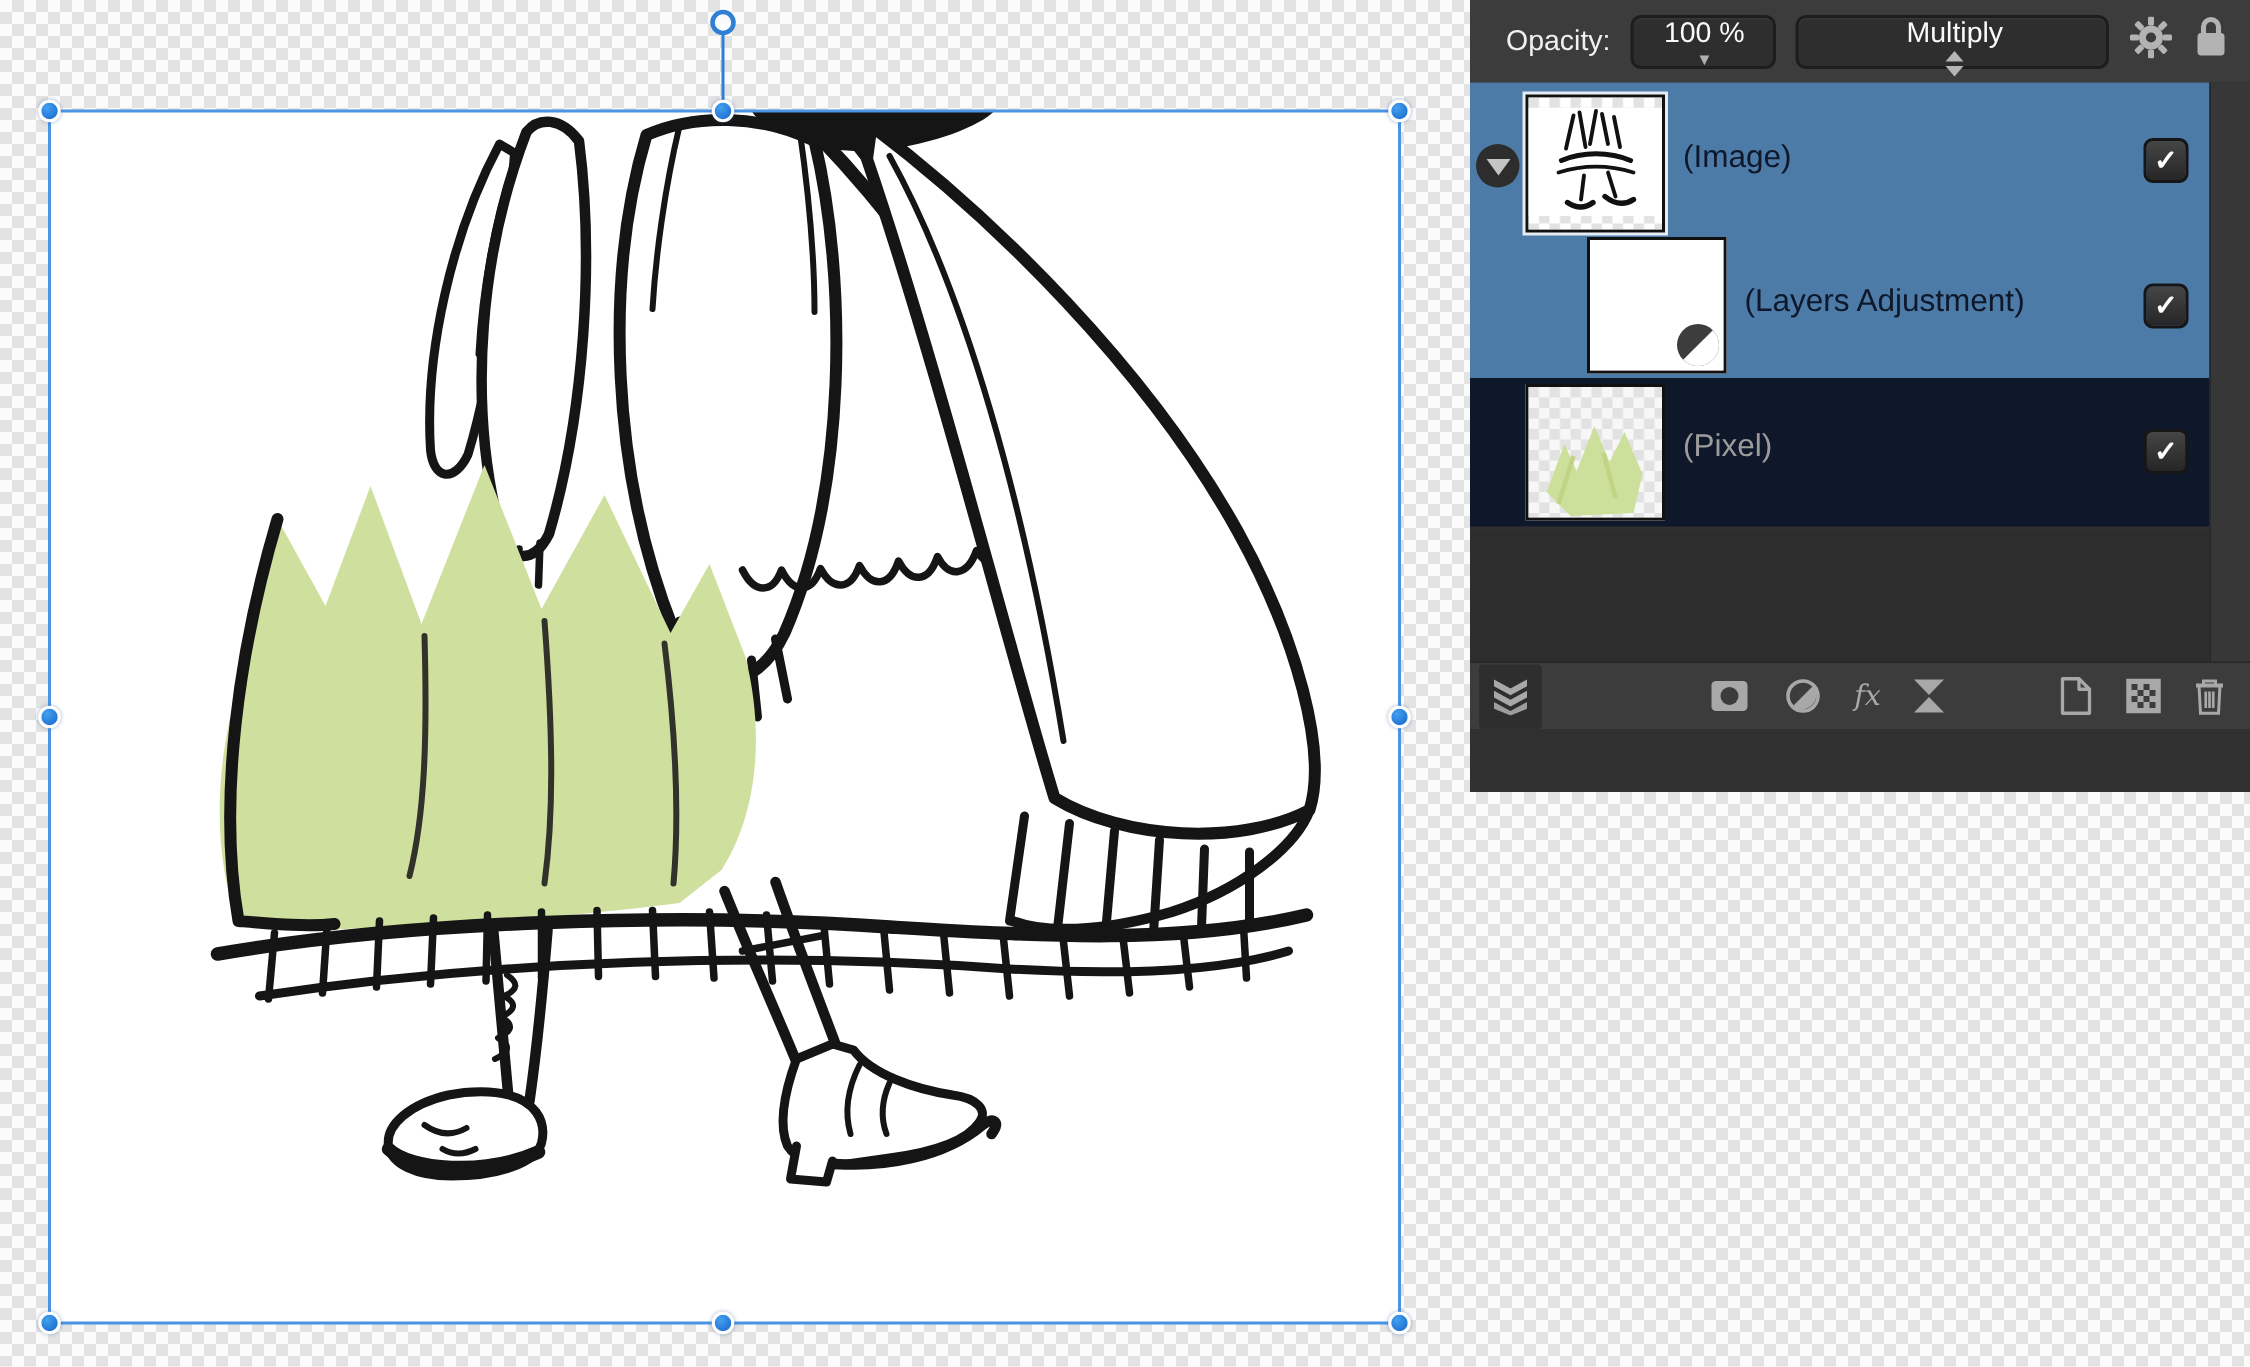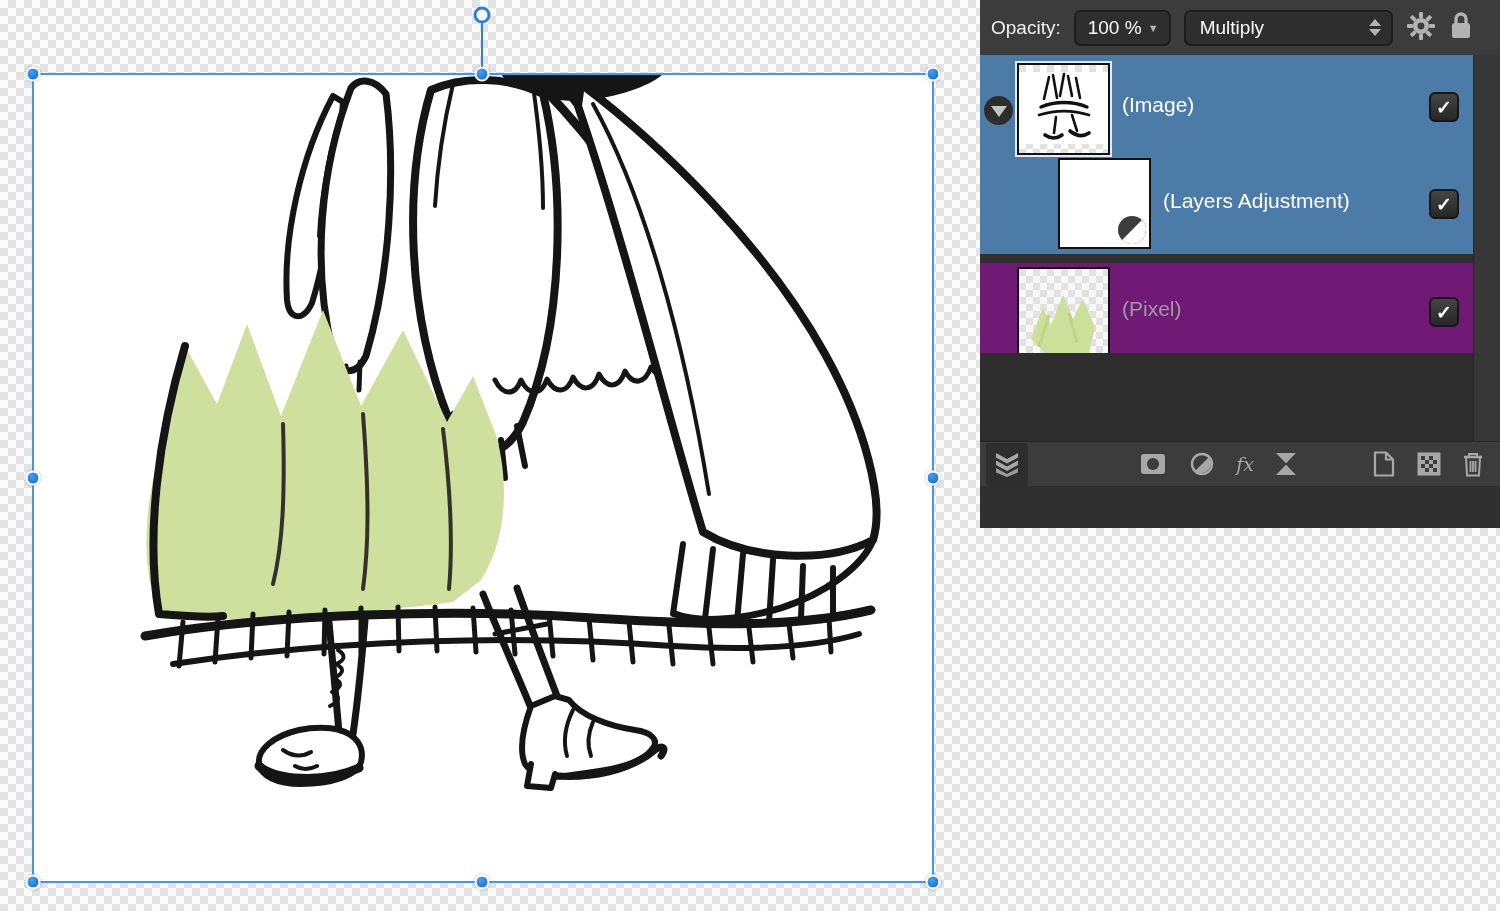"Opacity:" .panel-toolbar { padding-left: 11px -> 24px }
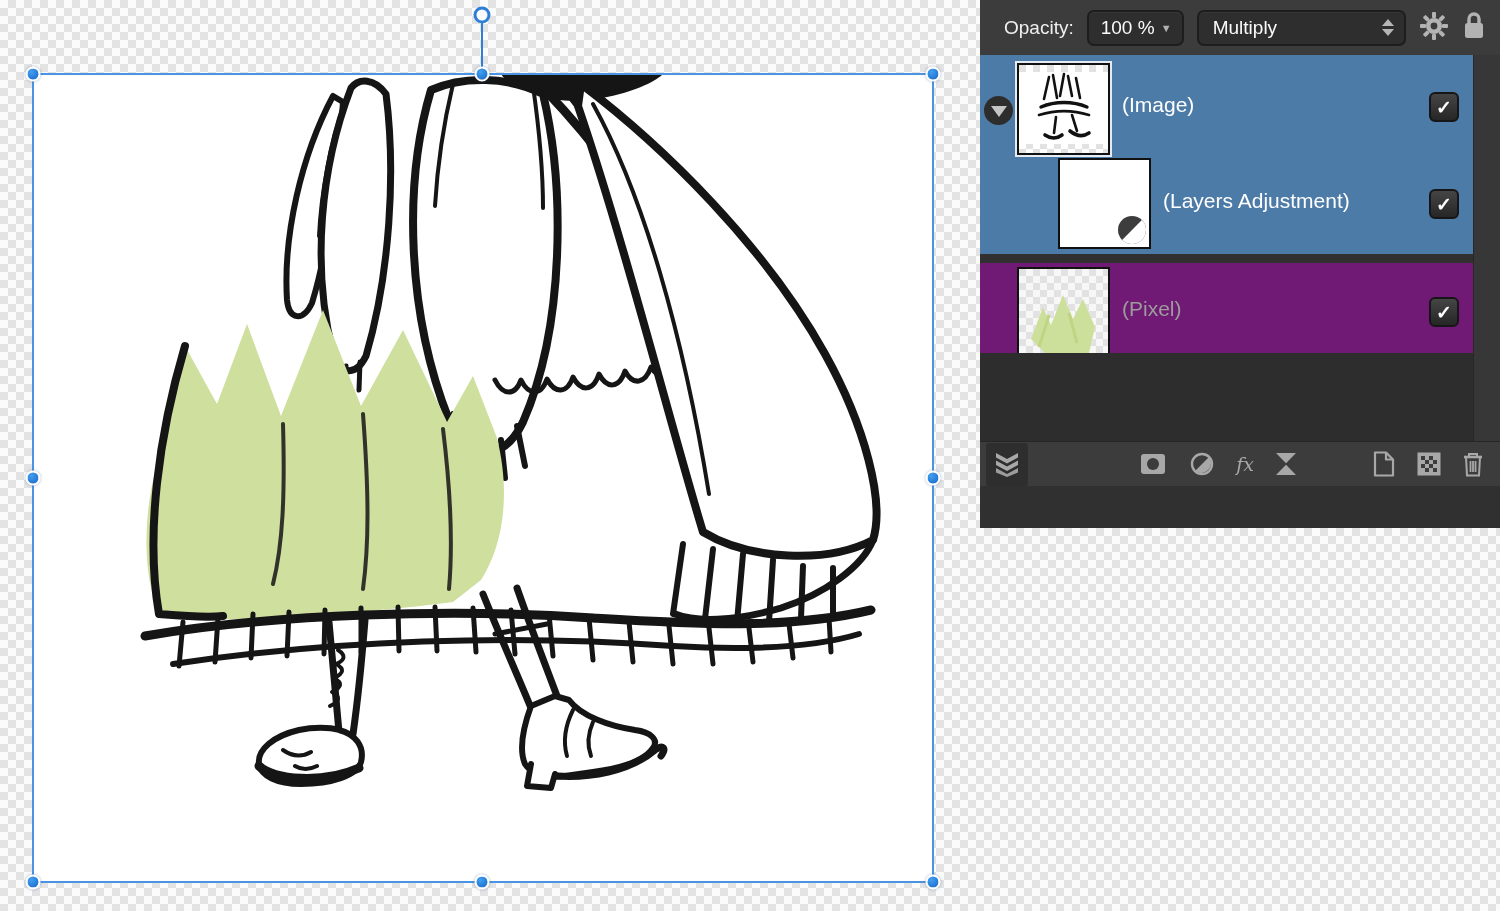"100 %" .combo { flex-direction: none -> column }
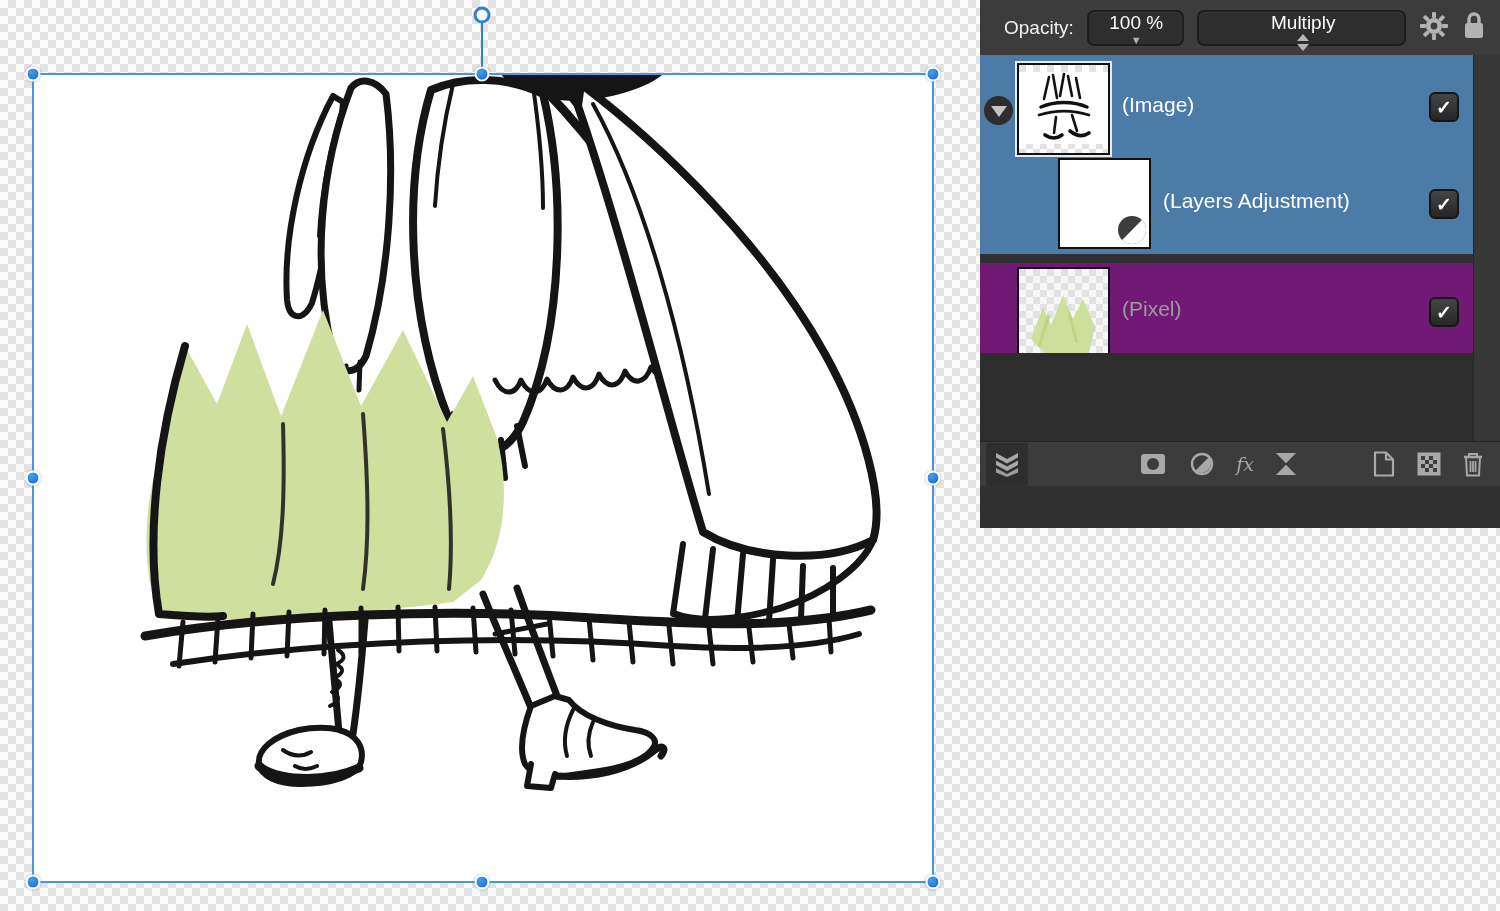"(Image)" .layer-label { color: #ffffff -> #0f172a }
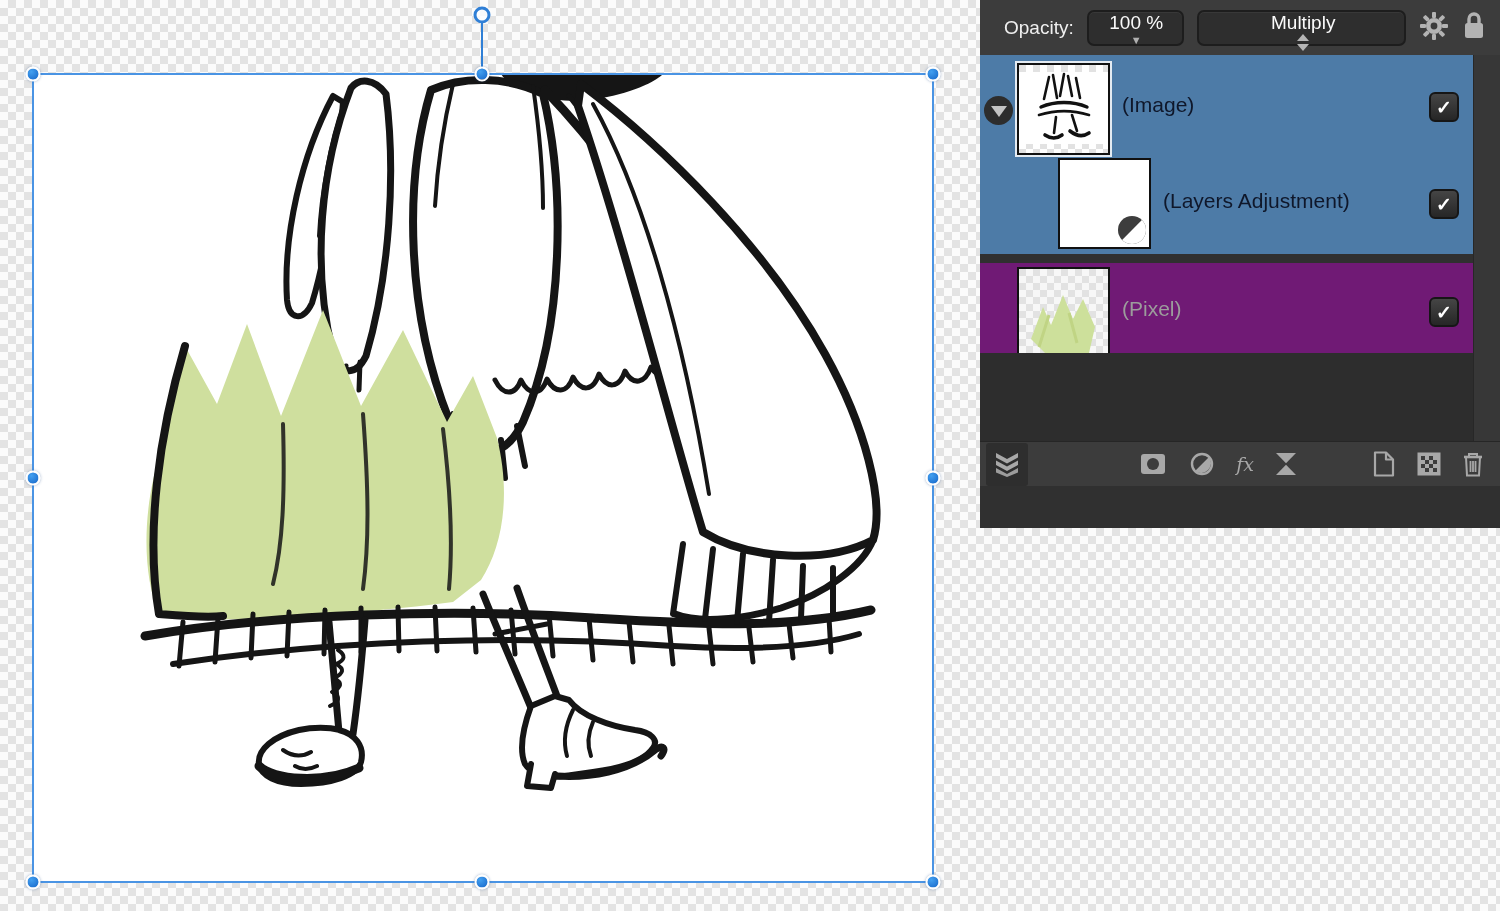"(Pixel)" .row-pixel { background: #701a75 -> #0f172a; top: 208px -> 197px }
